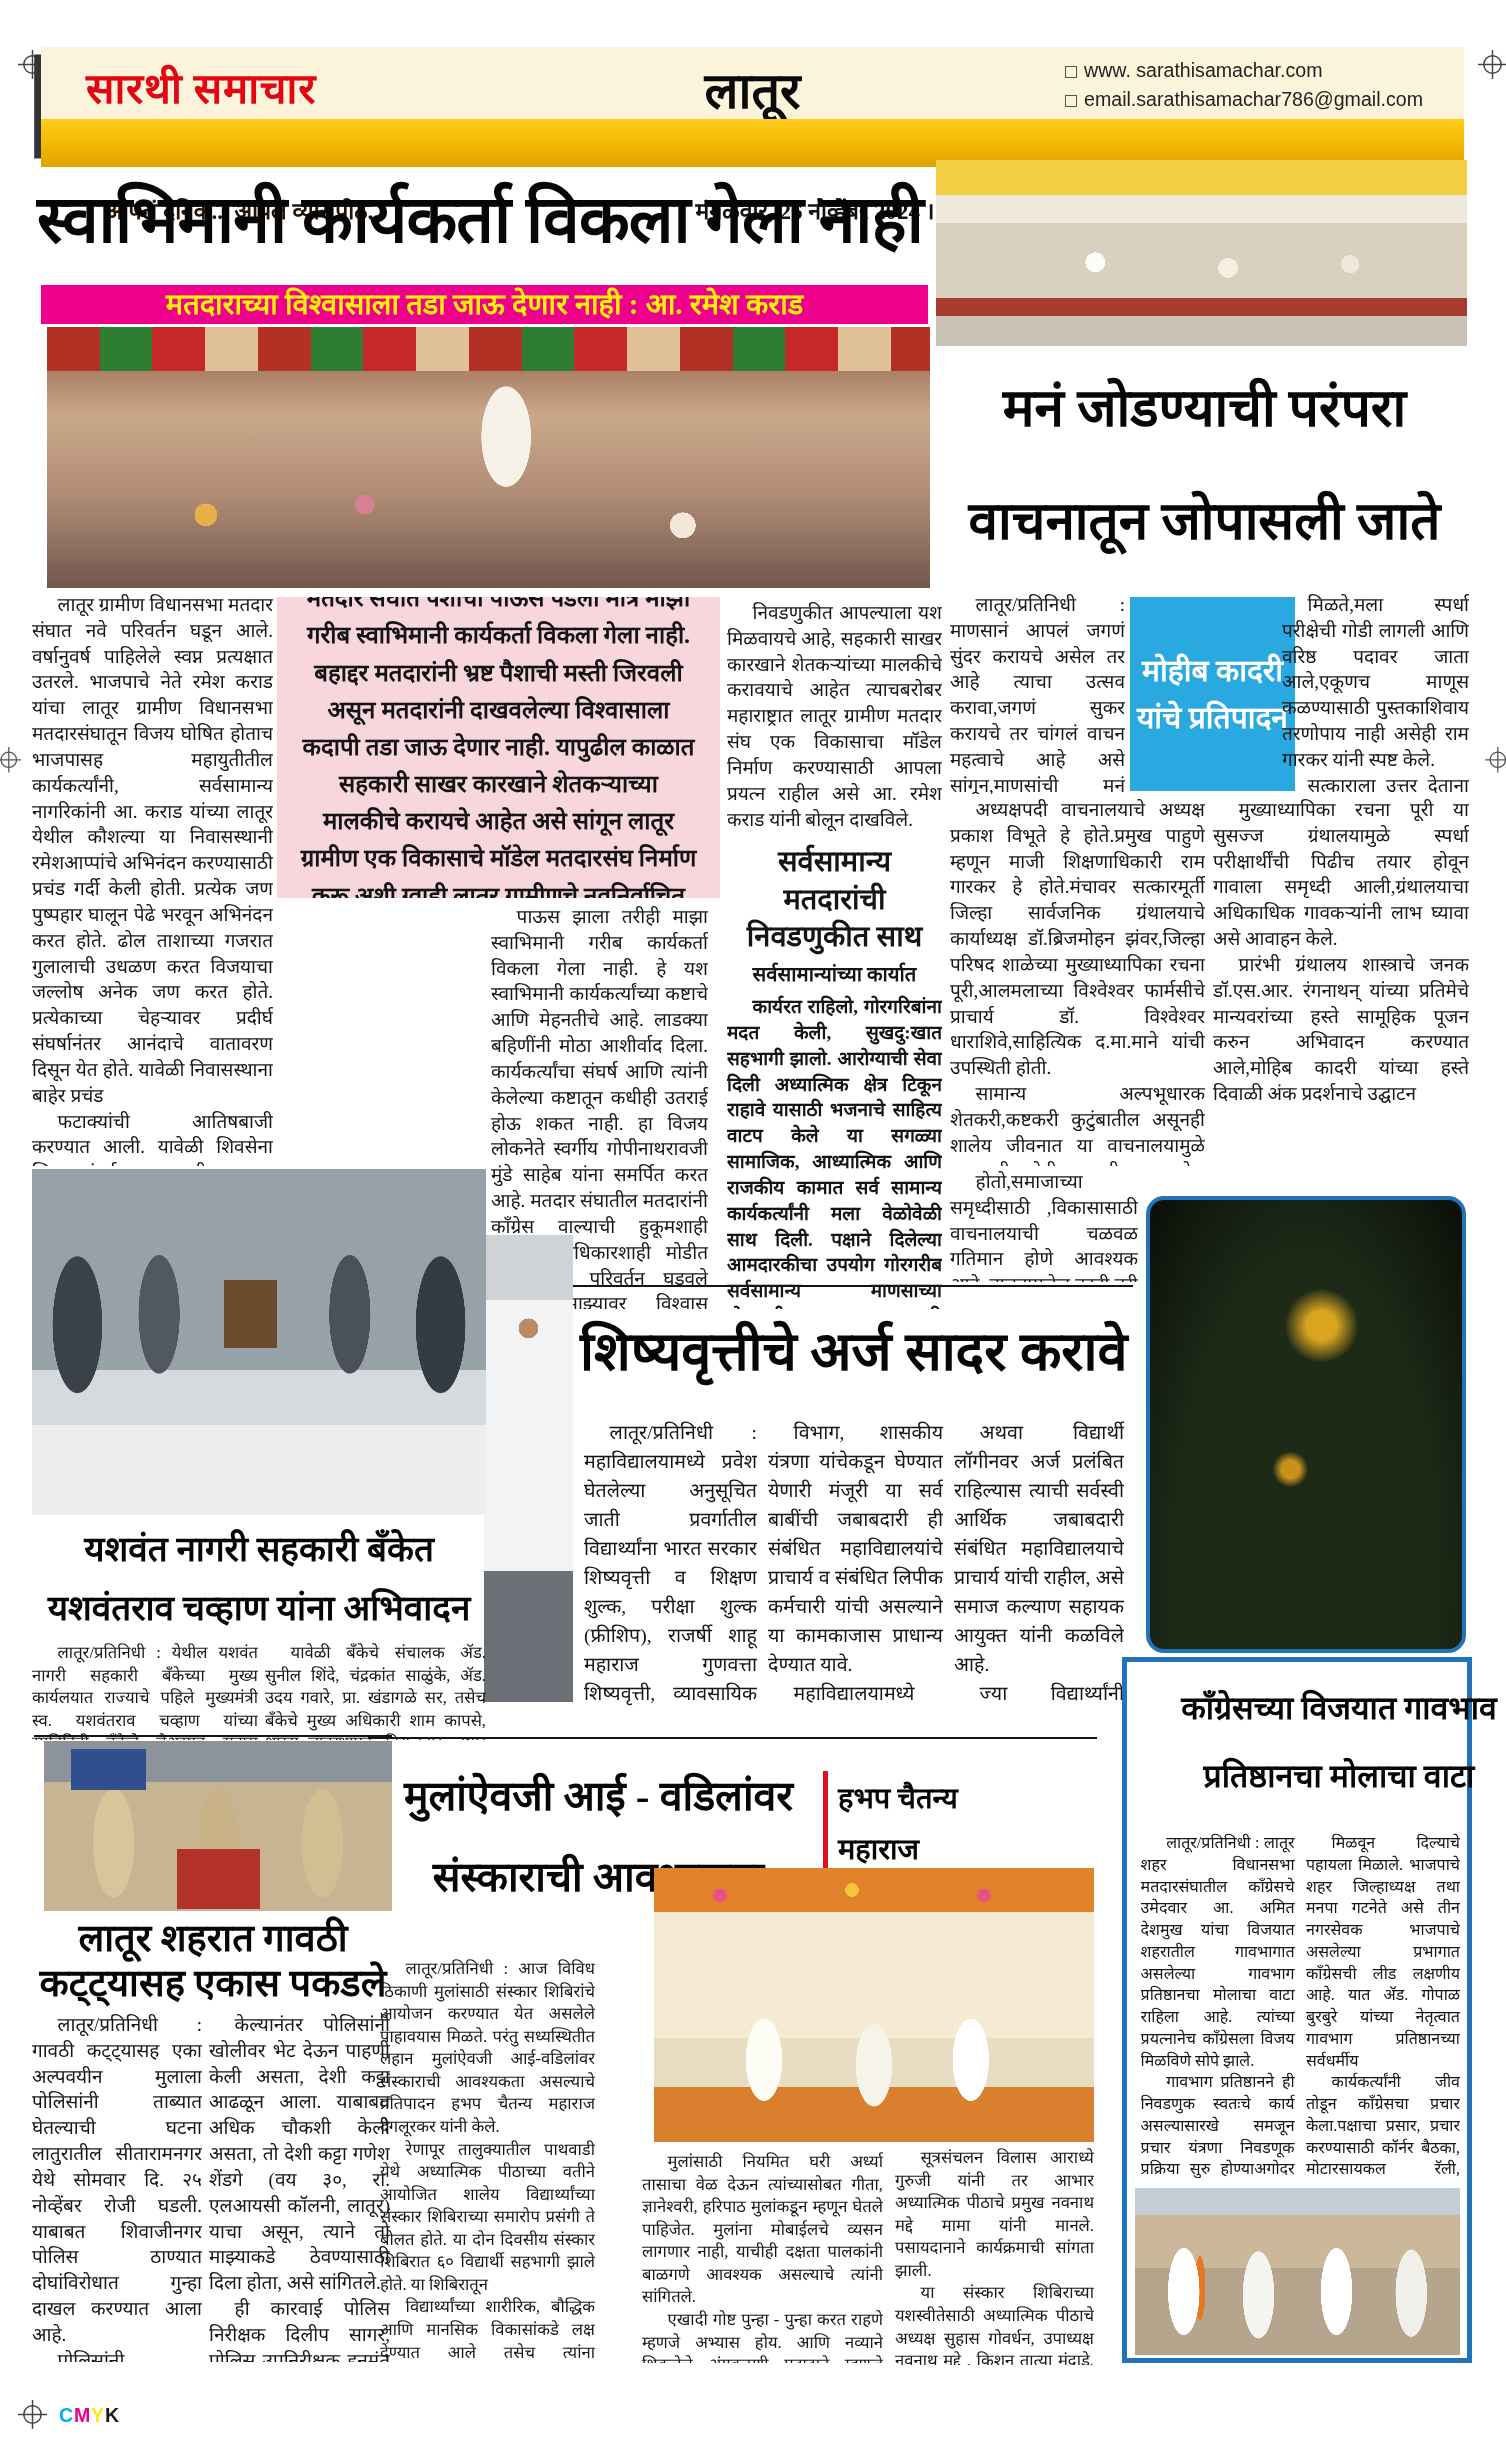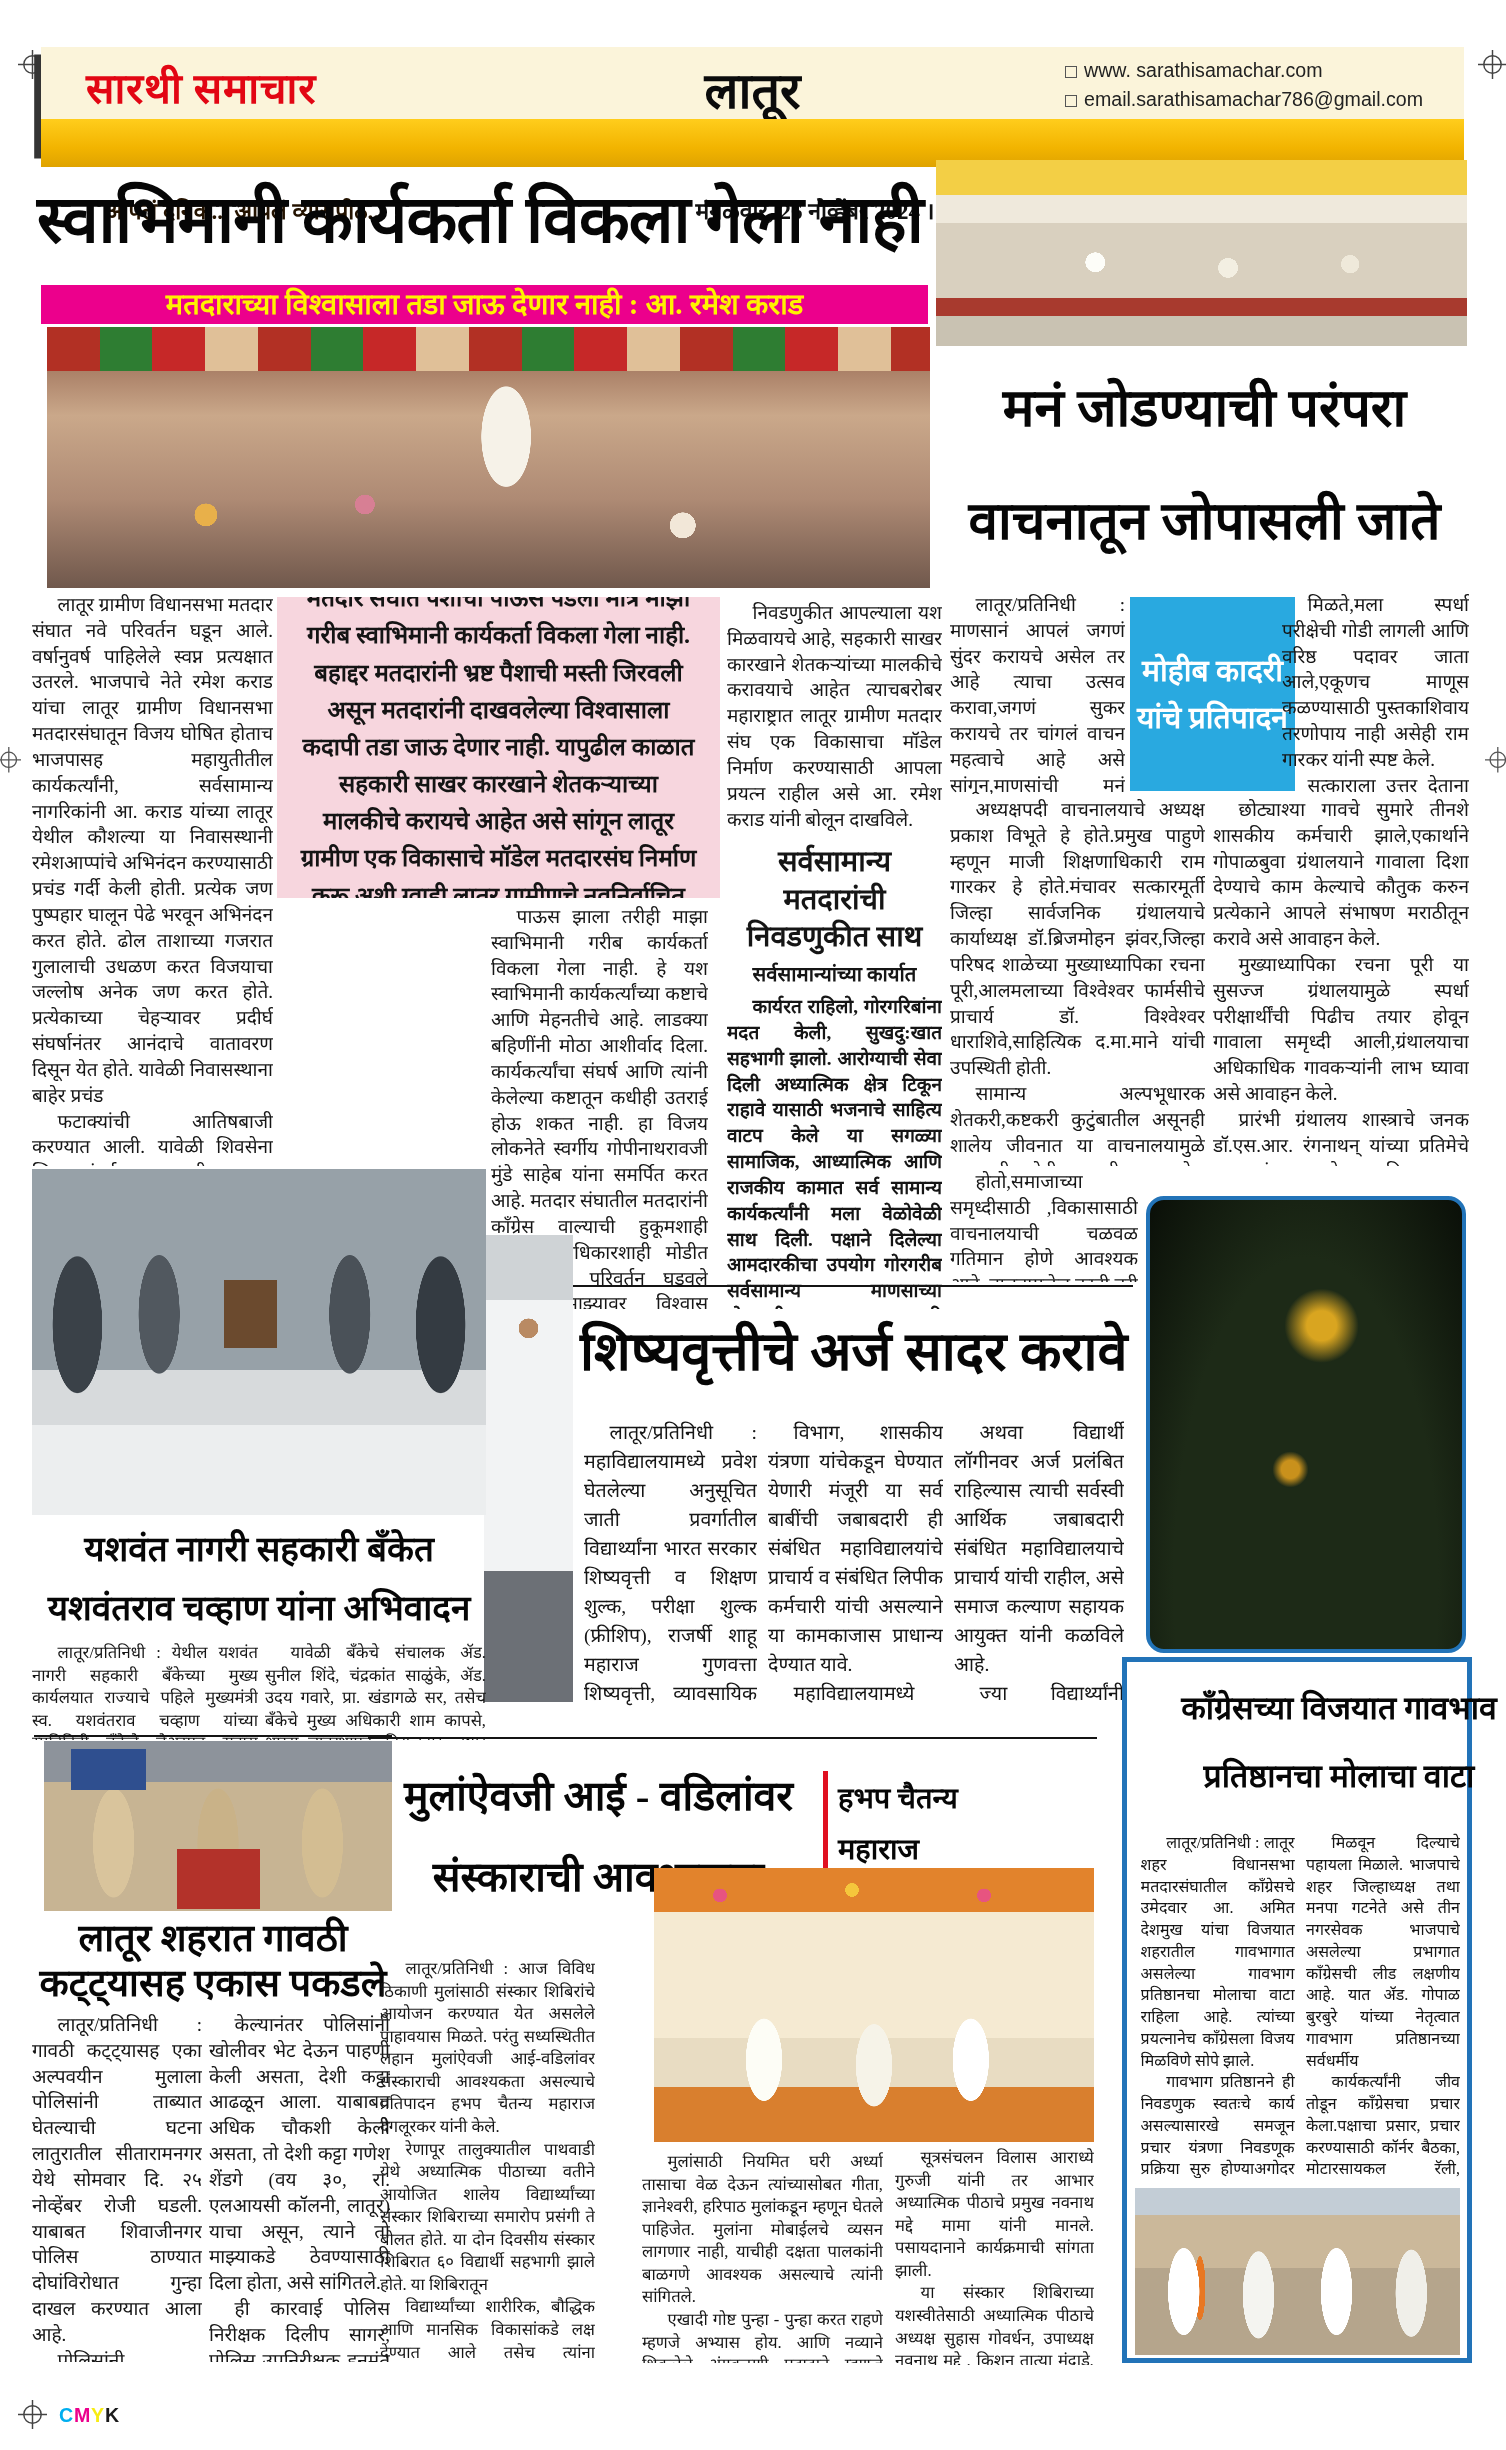"छोट्याश्या गावचे सुमारे तीनशे शासकीय" p { html: <p>छोट्याश्या गावचे सुमारे तीनशे शासकीय कर्मचारी झाले,एकार्थाने गोपाळबुवा ग्रंथालयाने गावाला दिशा देण्याचे काम केल्याचे कौतुक करुन प्रत्येकाने आपले संभाषण मराठीतून करावे असे आवाहन केले.</p> -> none }
